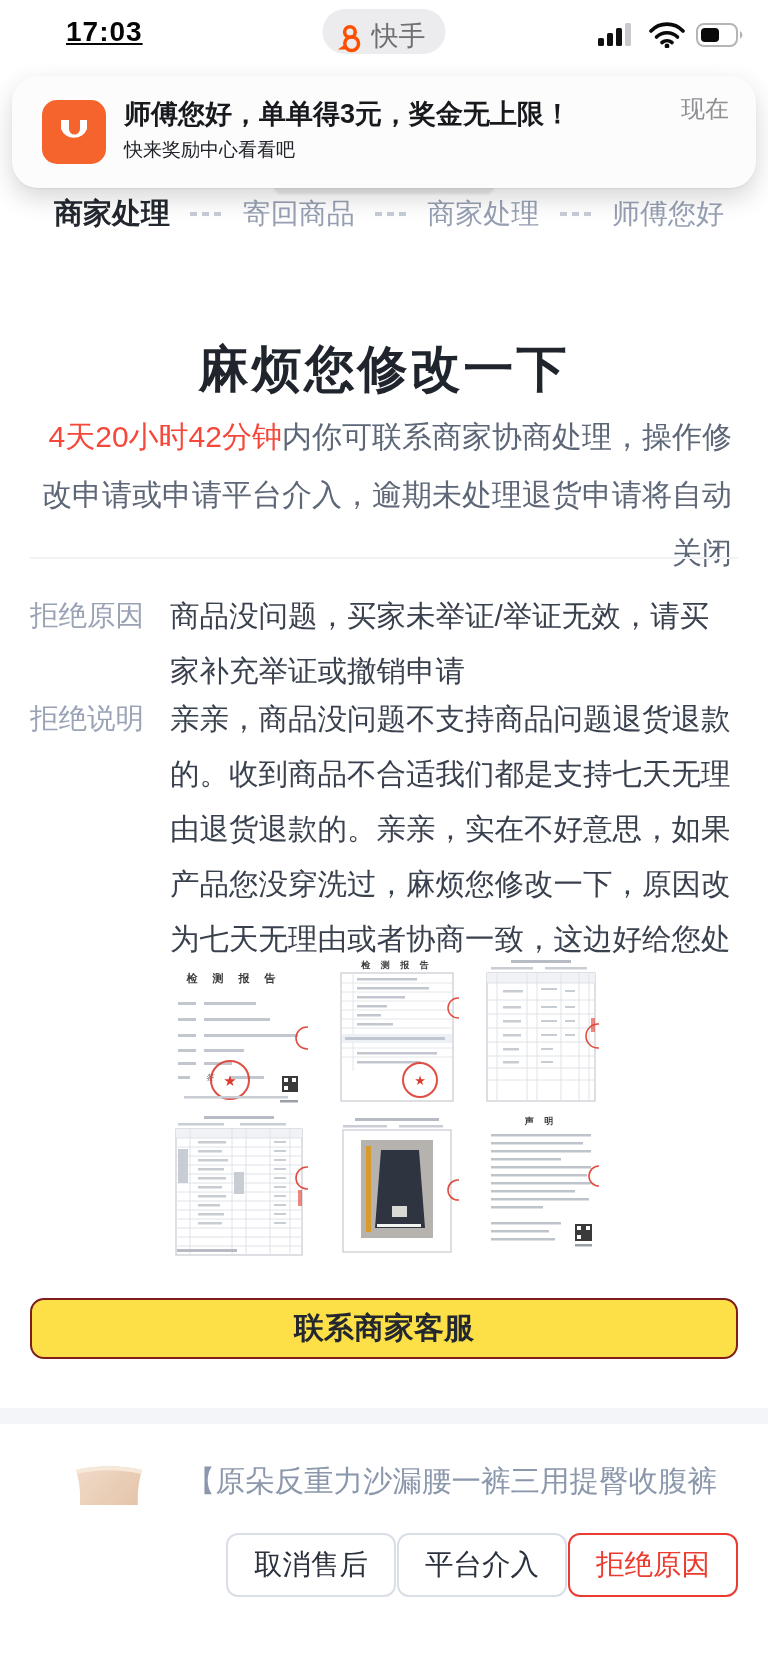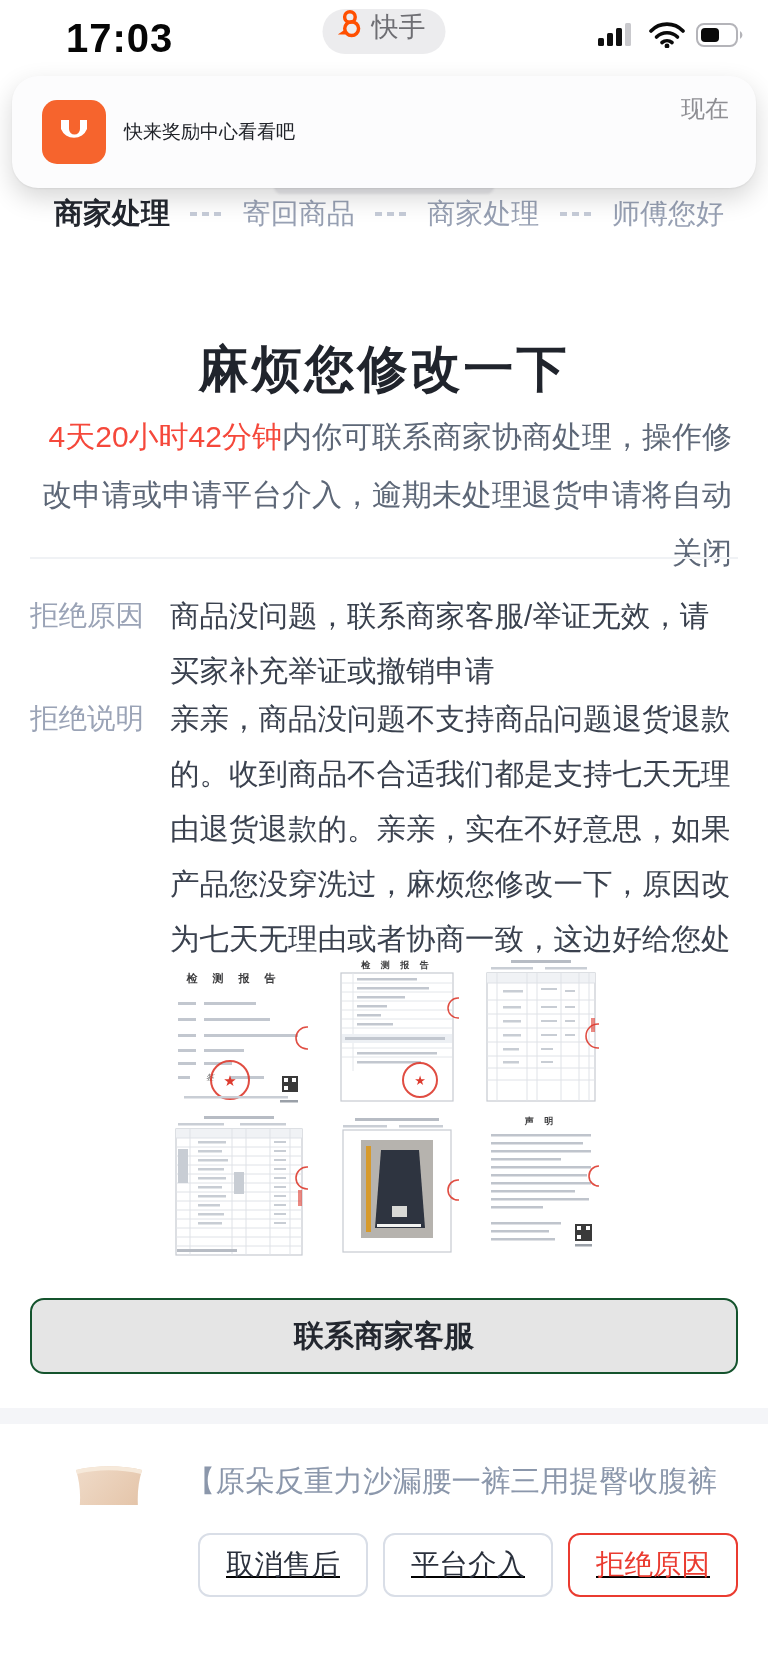"17:03" .time { font-size: 40px -> 28px; text-decoration: none -> underline }
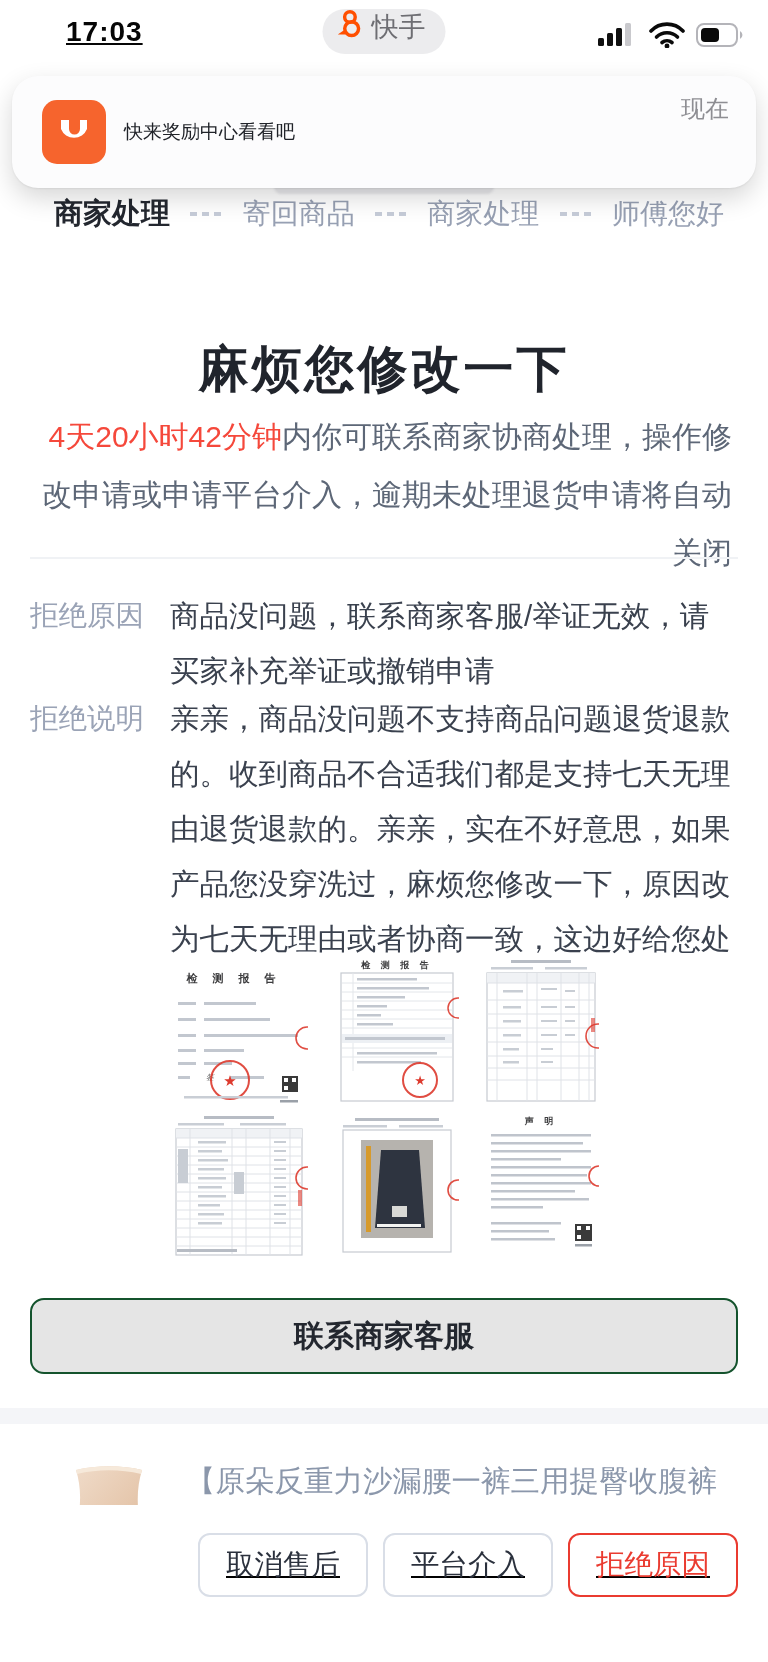"快手" .app-pill { align-items: flex-start -> flex-end }
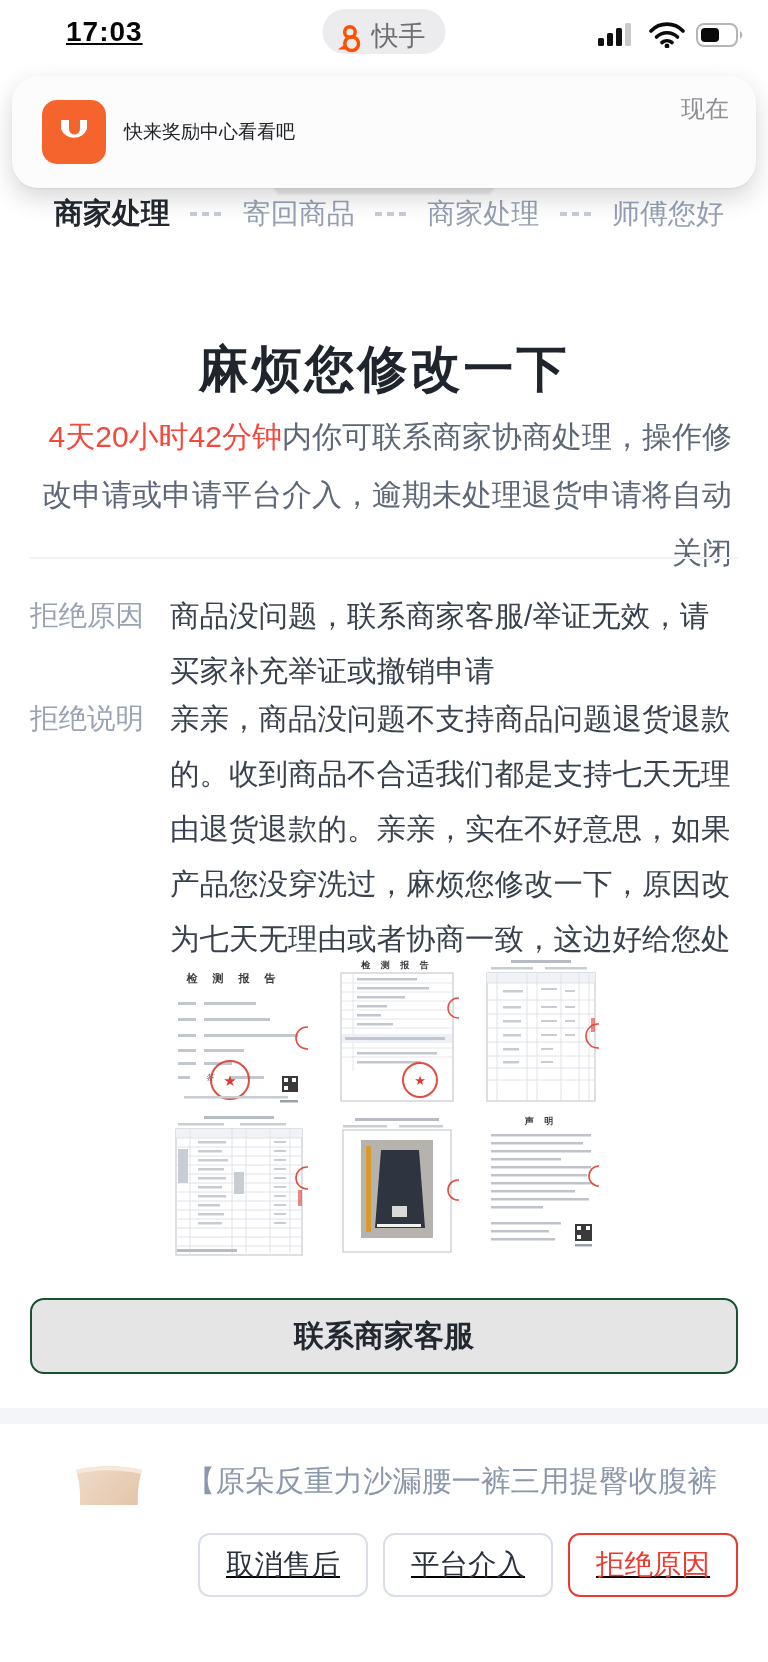"师傅您好，单单得3元，奖金无上限！" div.notif-title { html: none -> <div>师傅您好，单单得3元，奖金无上限！</div> }
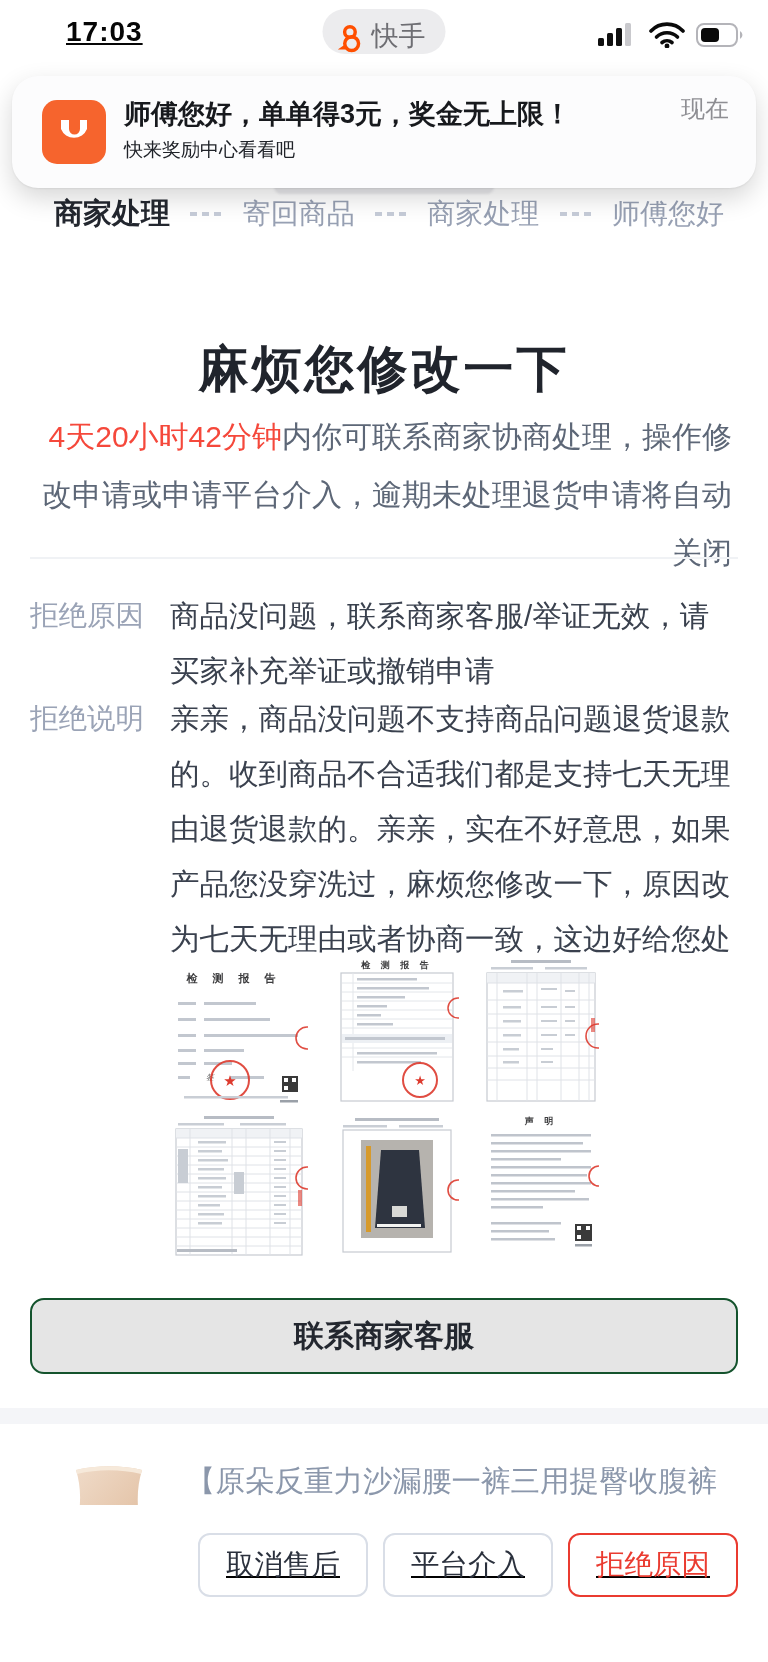"商品没问题，联系商家客服/举证无效，请买家补充举证或撤销申请" div.v { text: 联系商家客服/ -> 买家未举证/ }
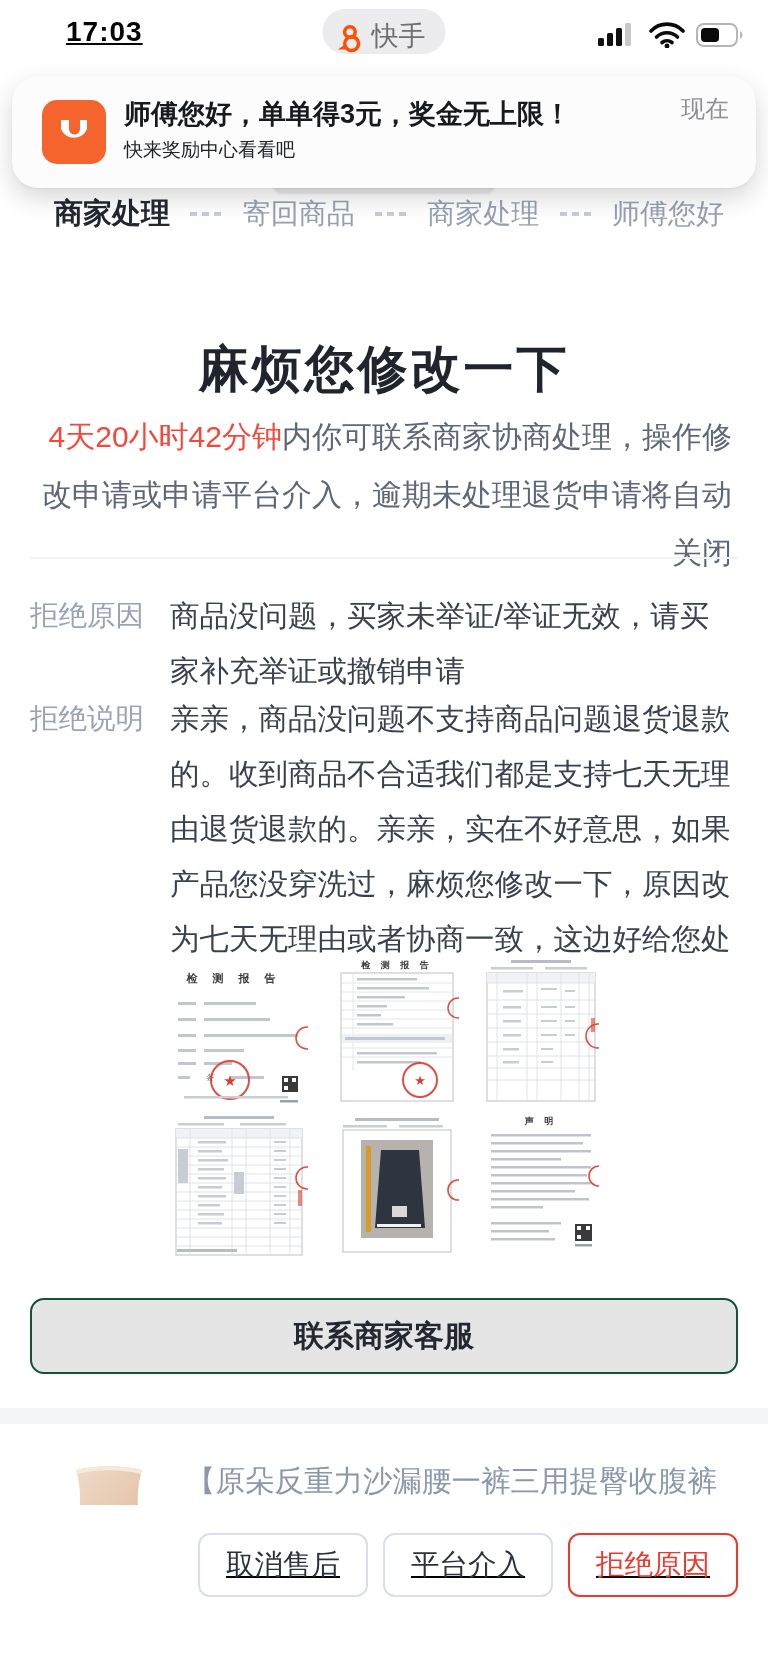"联系商家客服" .contact-btn { background: #e5e5e5 -> #fde047; border: 2px solid #14532d -> 2px solid #7f1d1d; height: 76px -> 61px }
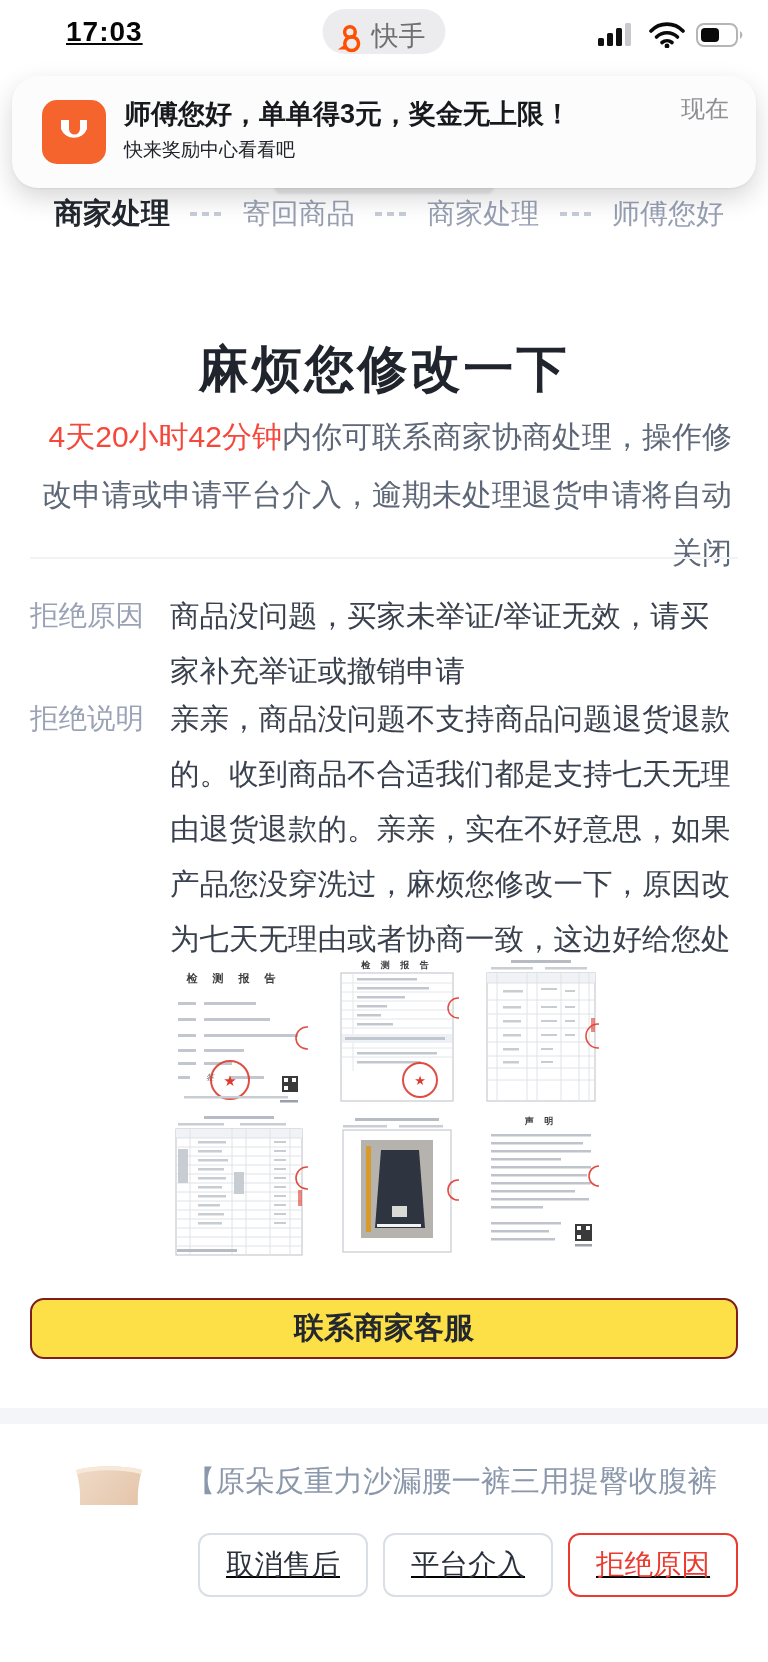"取消售后" .bottom-bar { gap: 15px -> 1px; text-decoration: underline -> none }
